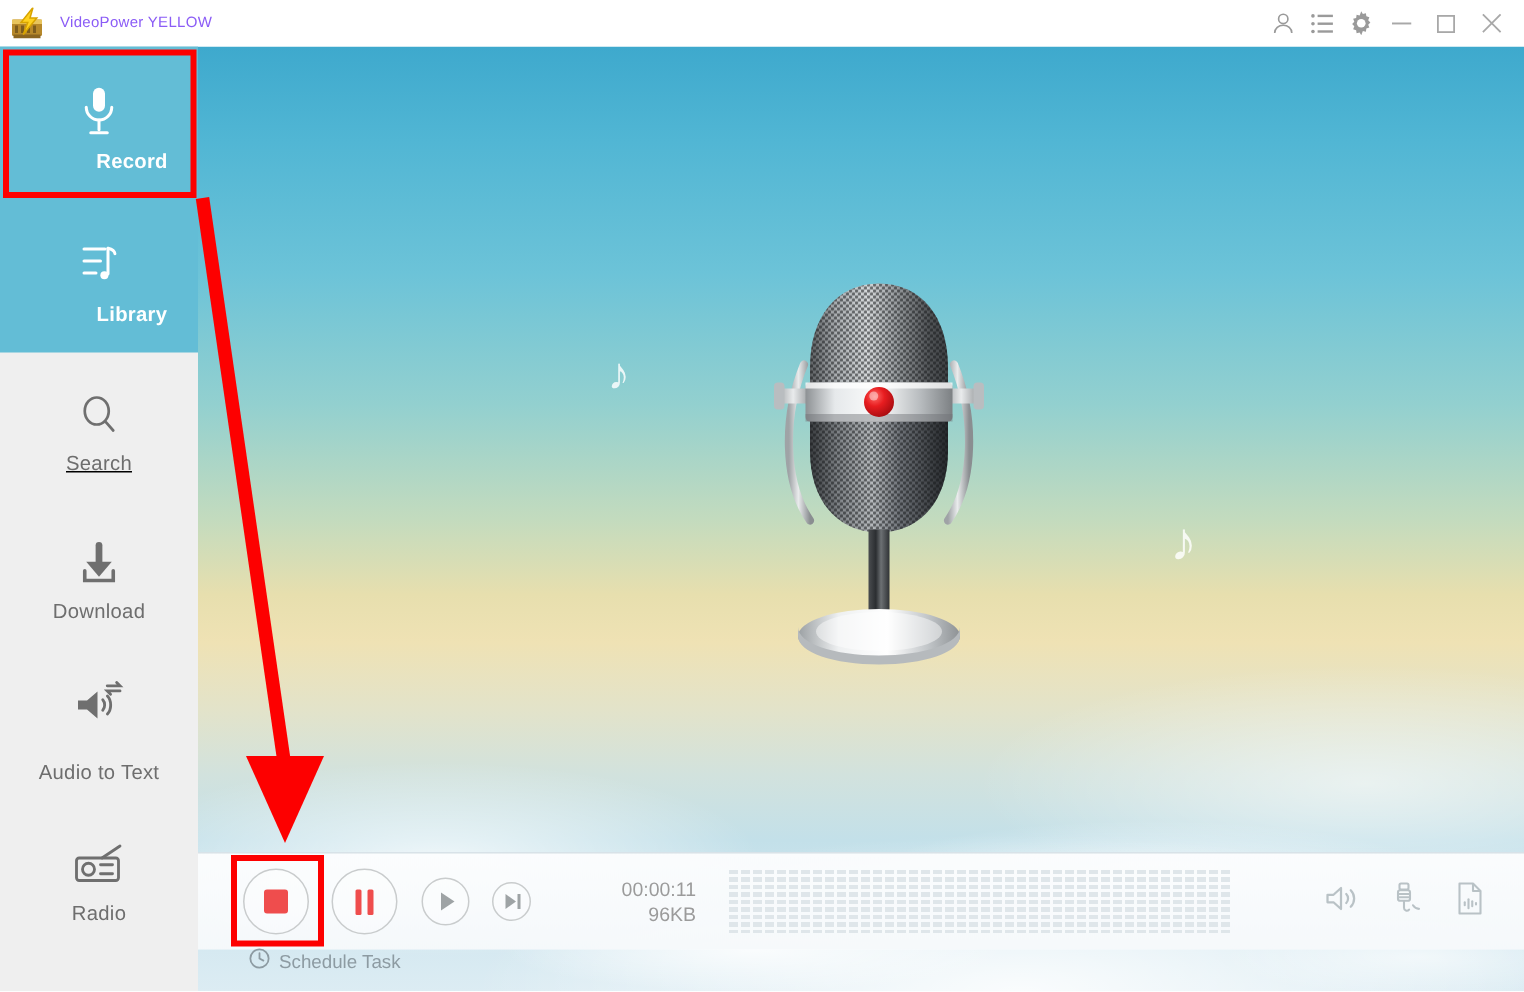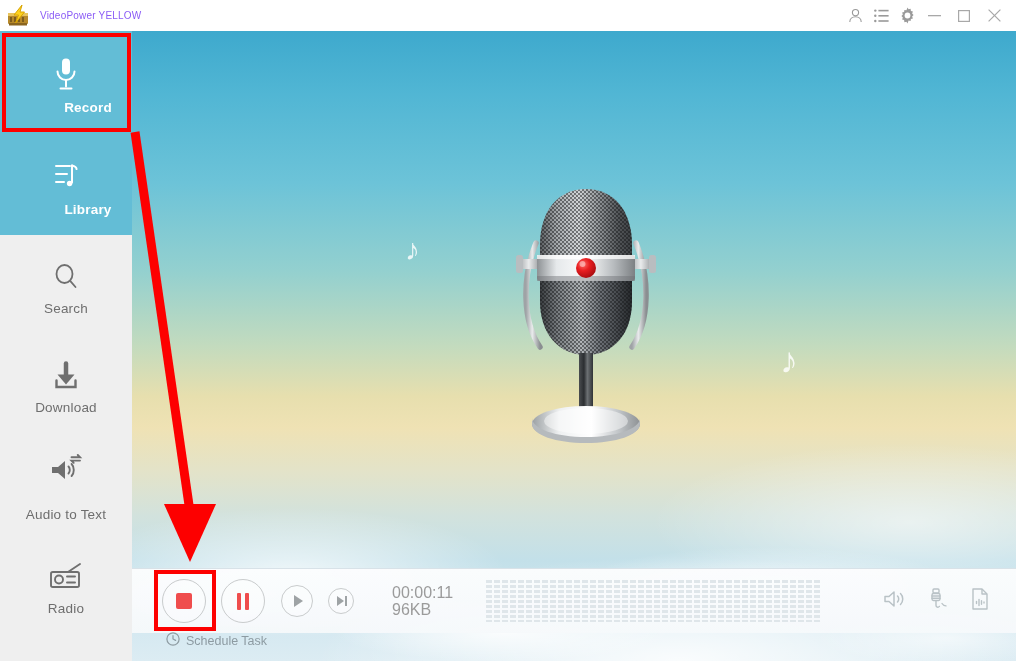"Search" #nav-2 { text-decoration: none -> underline }
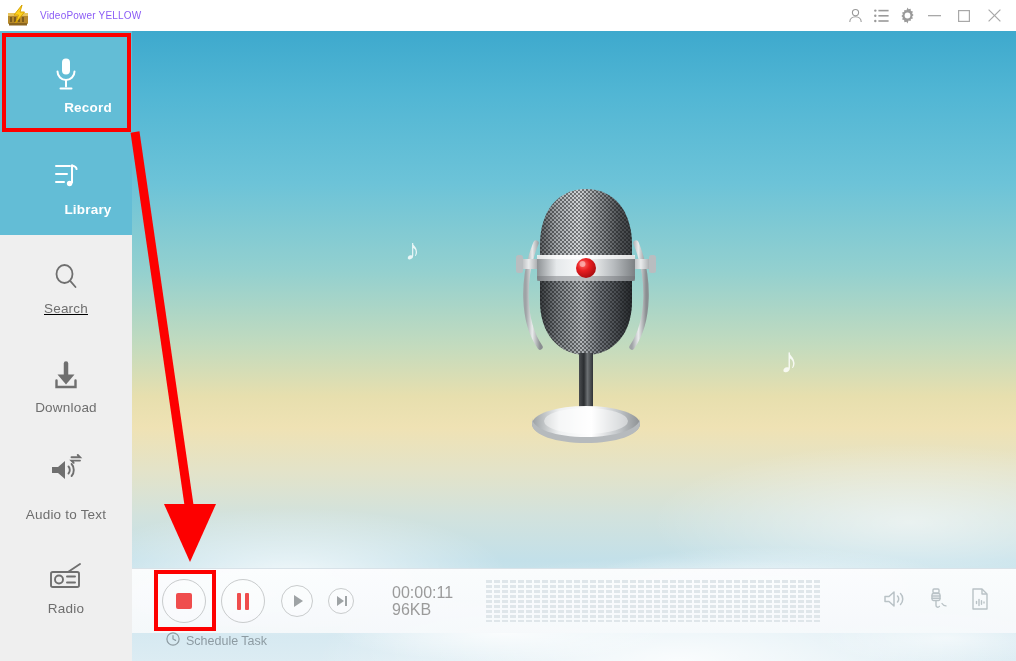"00:00:11" .readout { font-size: 16px -> 13px; text-align: left -> right }
